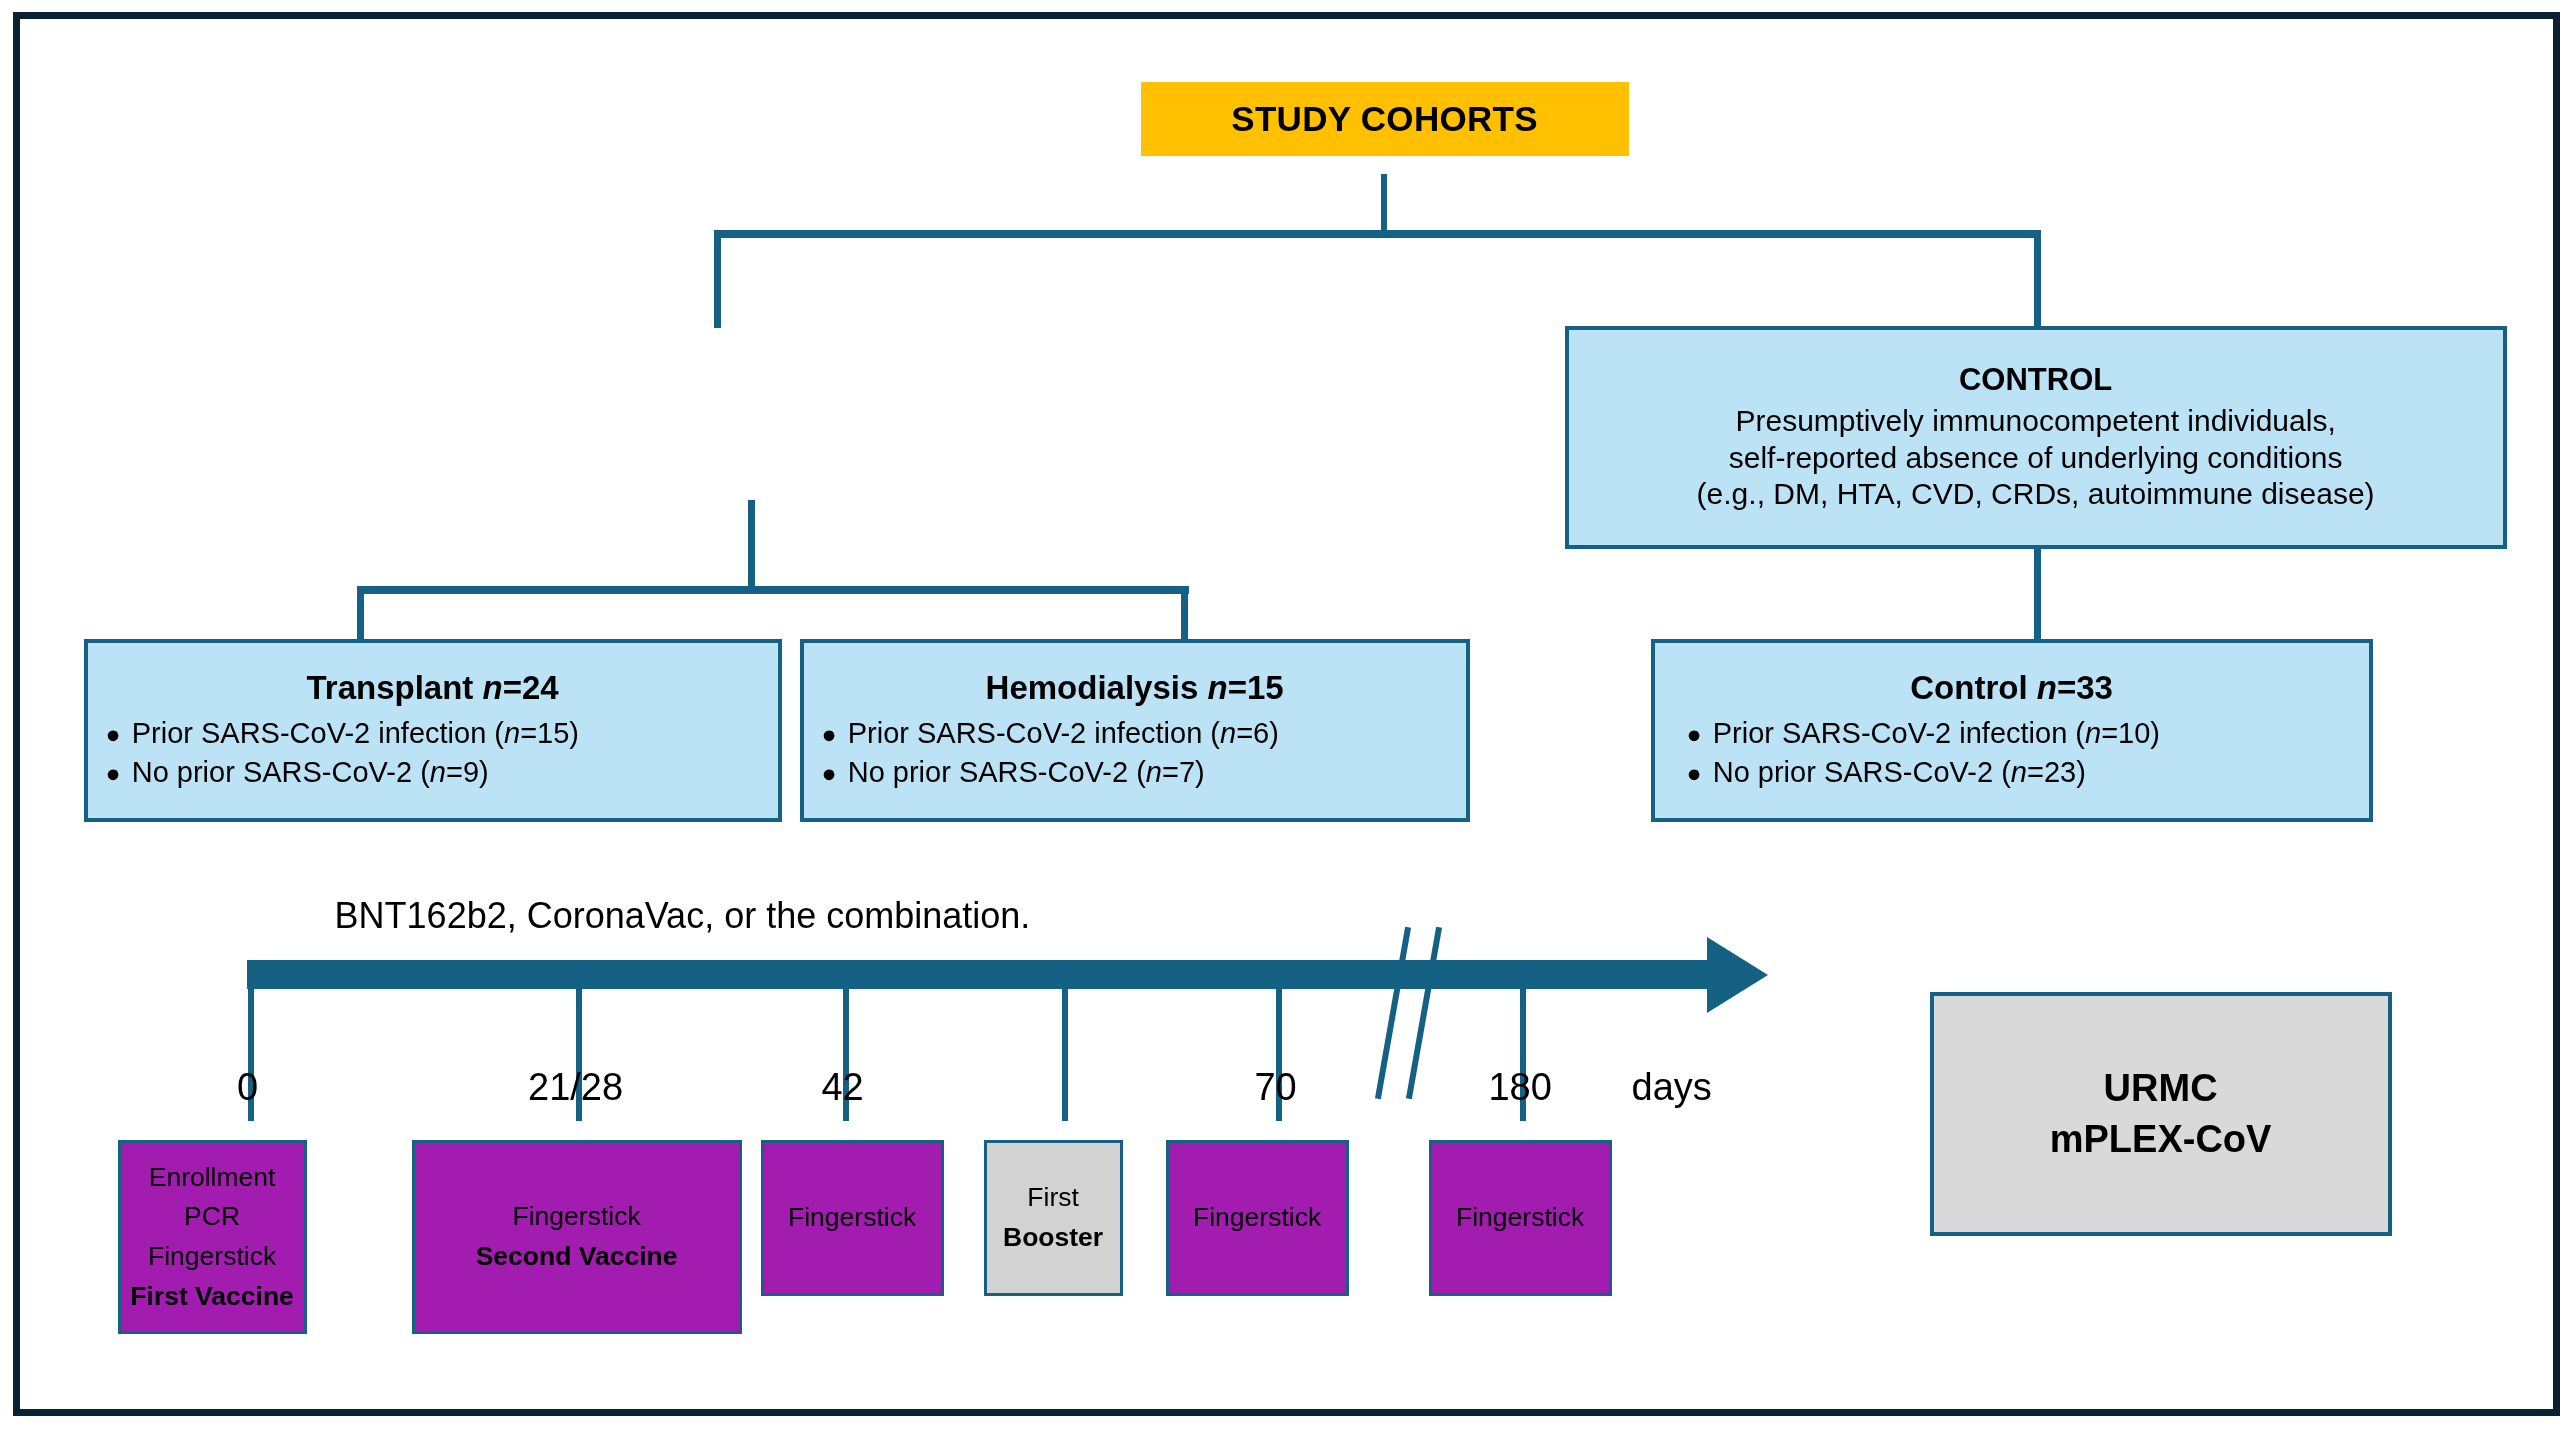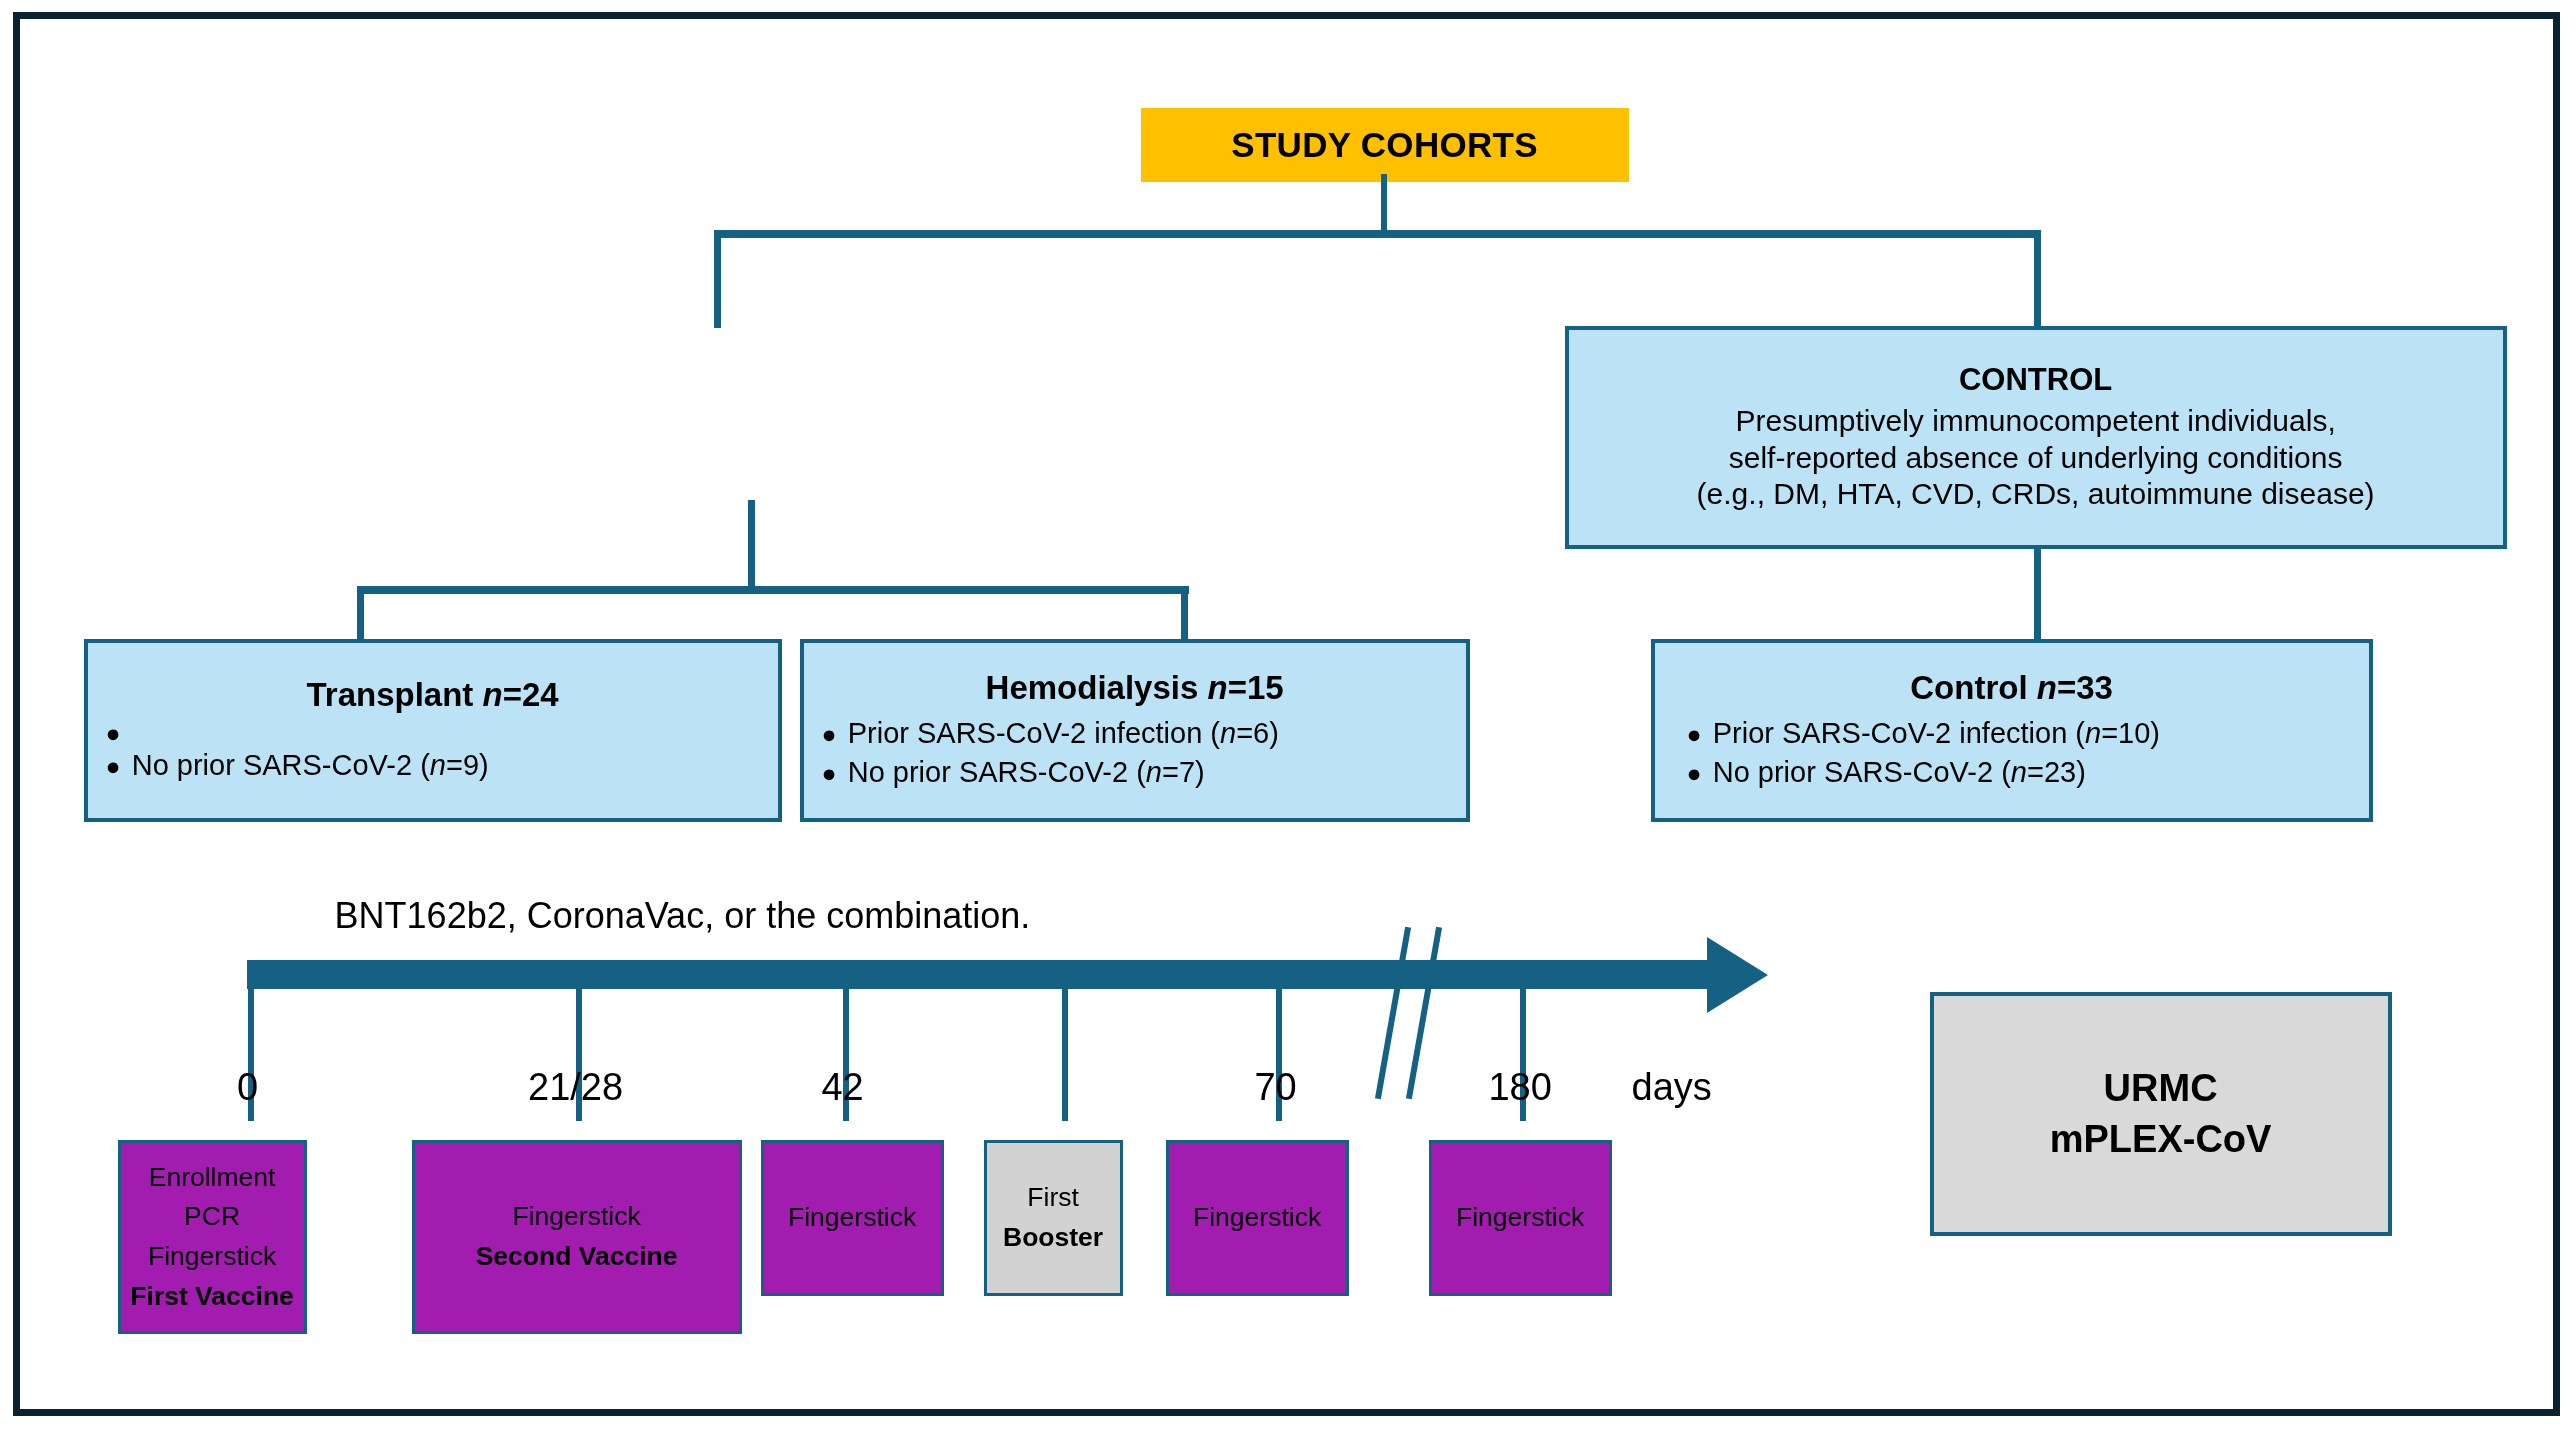"STUDY COHORTS" #title-banner { top: 89px -> 63px }
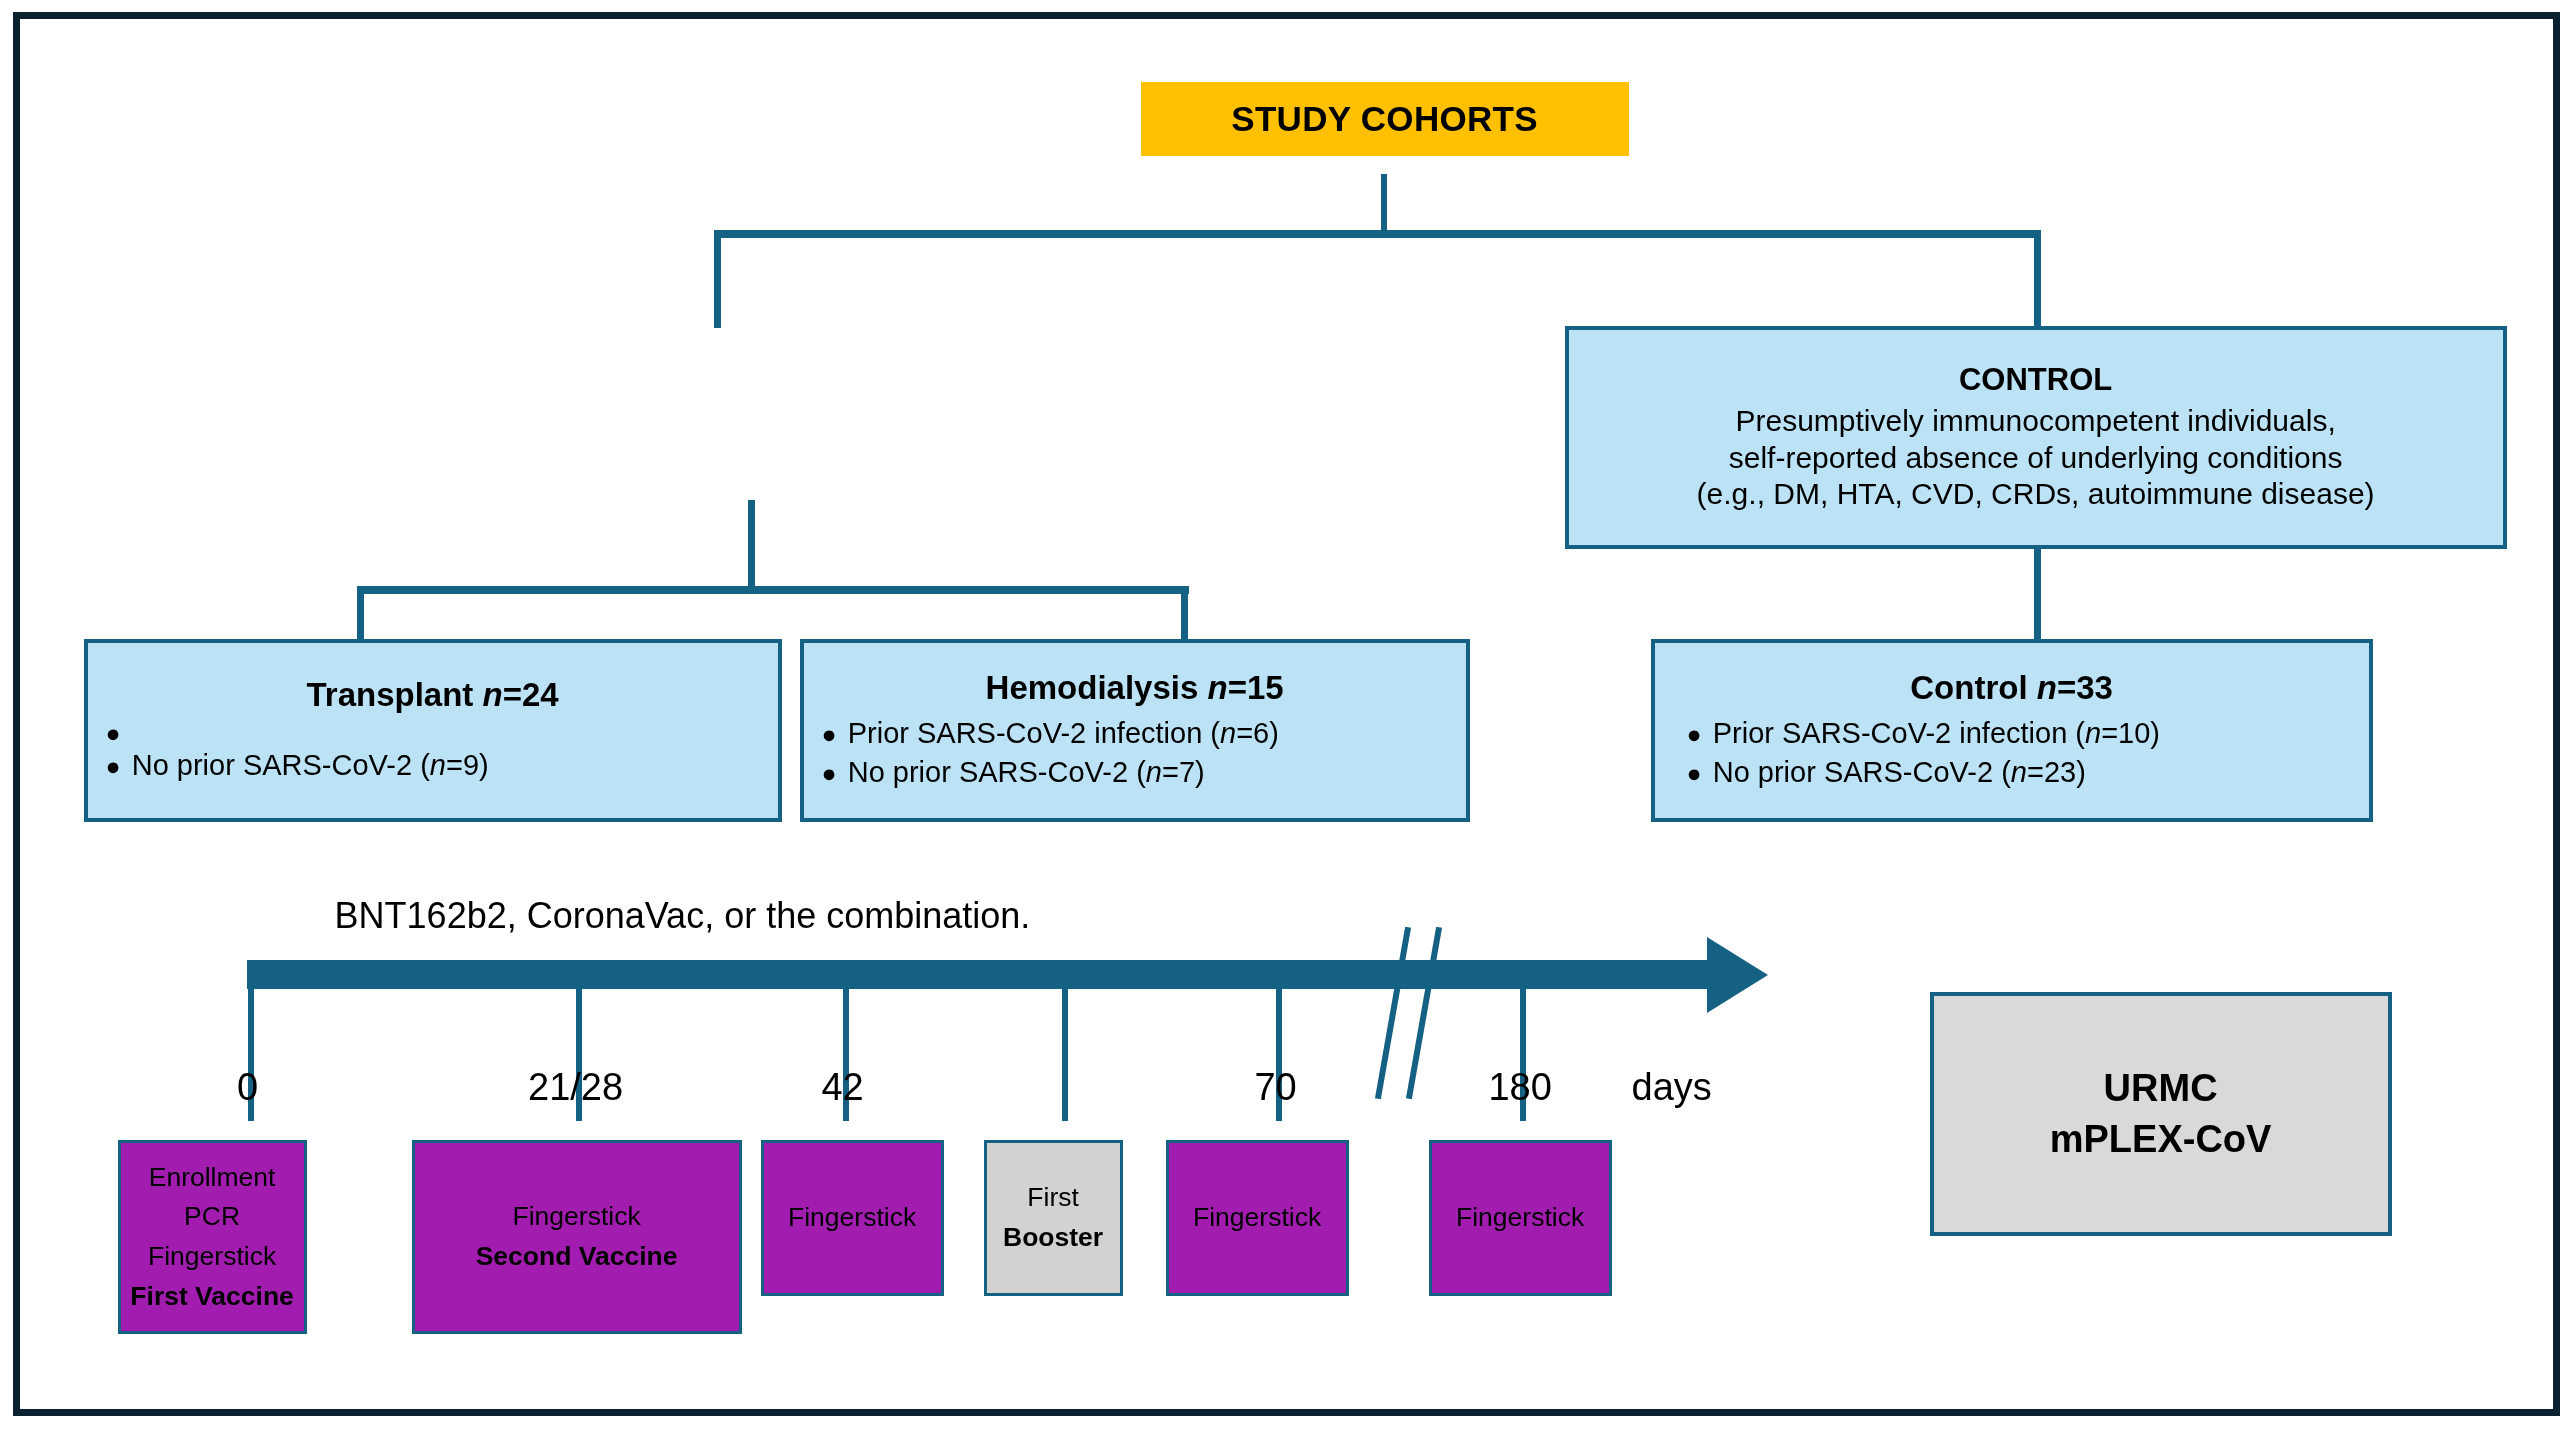"Prior SARS-CoV-2 infection (n=15)" span { html: none -> <span><span>Prior SARS-CoV-2 infection (</span><span>n</span><span>=15)</span></span> }
